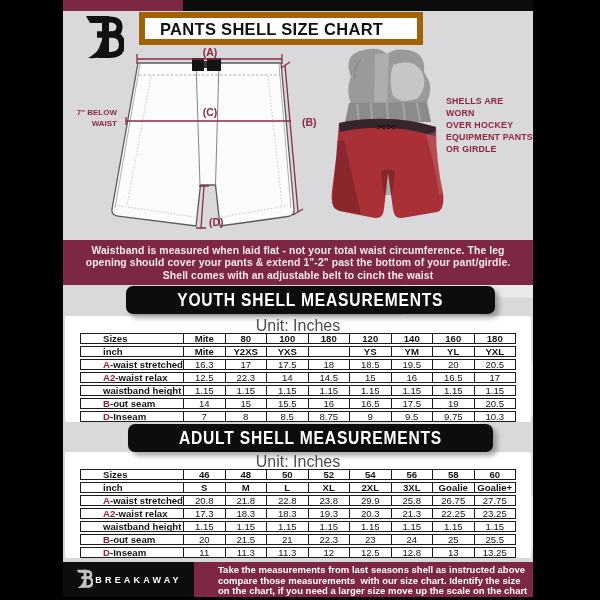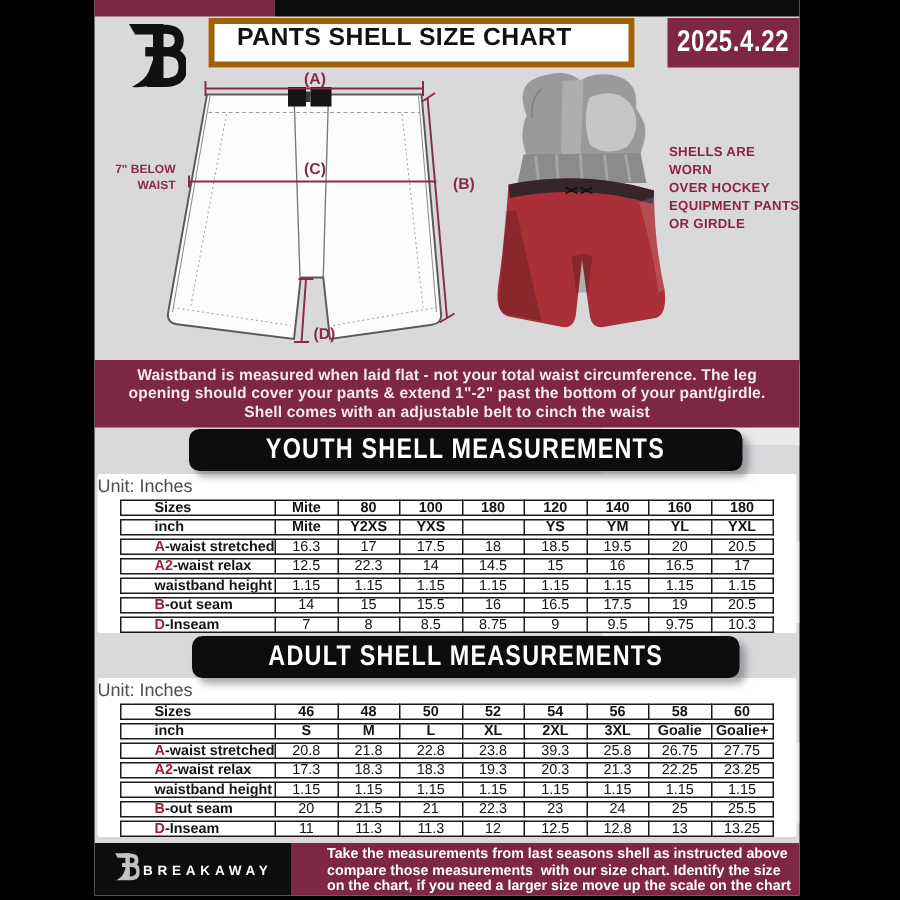"PANTS SHELL SIZE CHART" .title-box { align-items: flex-start -> flex-end; border: 4px solid #a16207 -> 6px solid #a16207 }
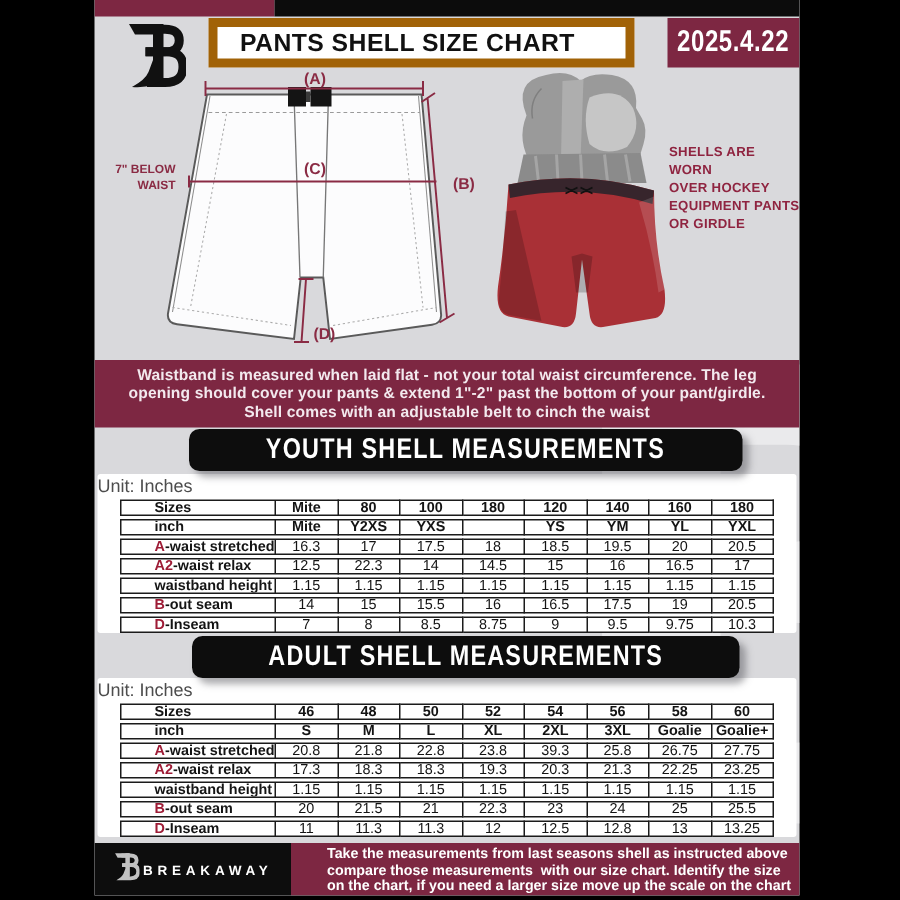"2025.4.22" div.date-box { html: <div> <span>2025.4.22</span> </div> -> none }
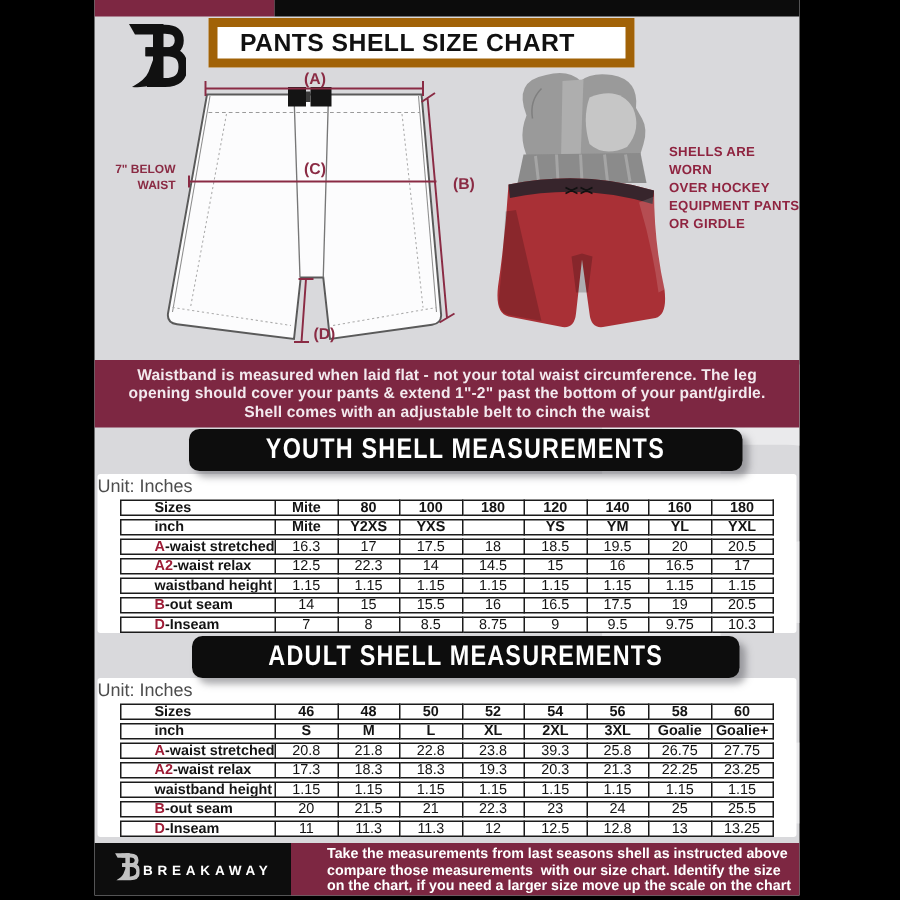"Unit: Inches" .unit { font-size: 12px -> 16px; text-align: none -> center }
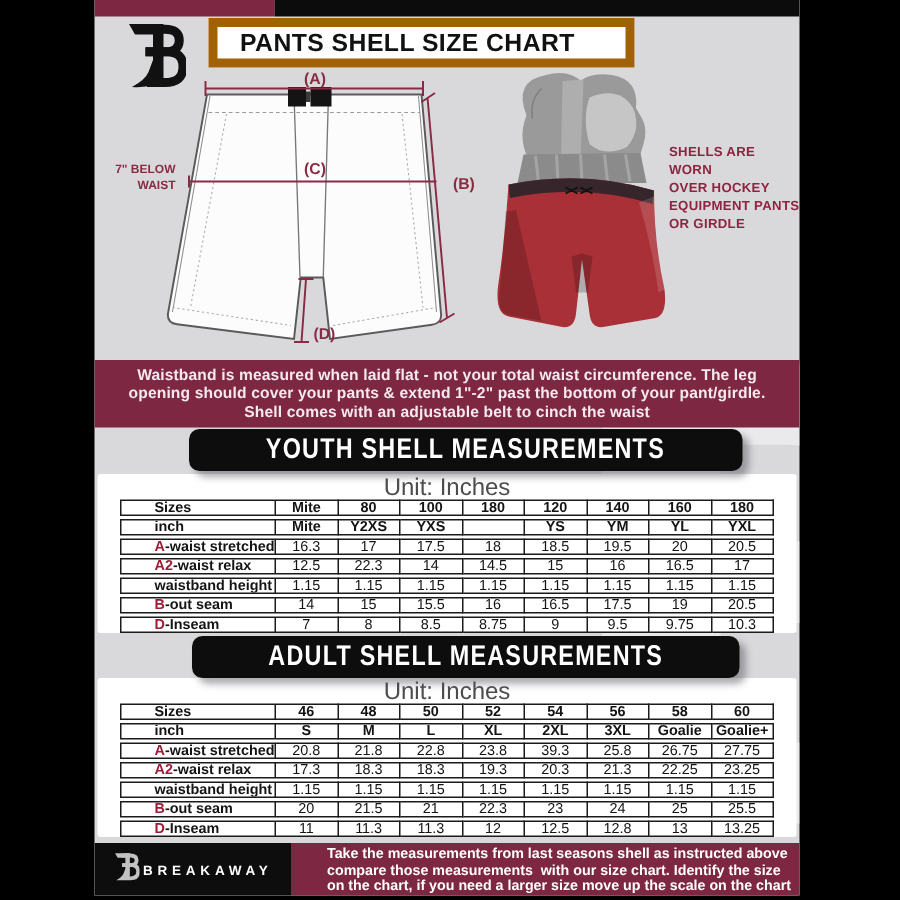"39.3" td.val { text: 39.3 -> 29.9 }
